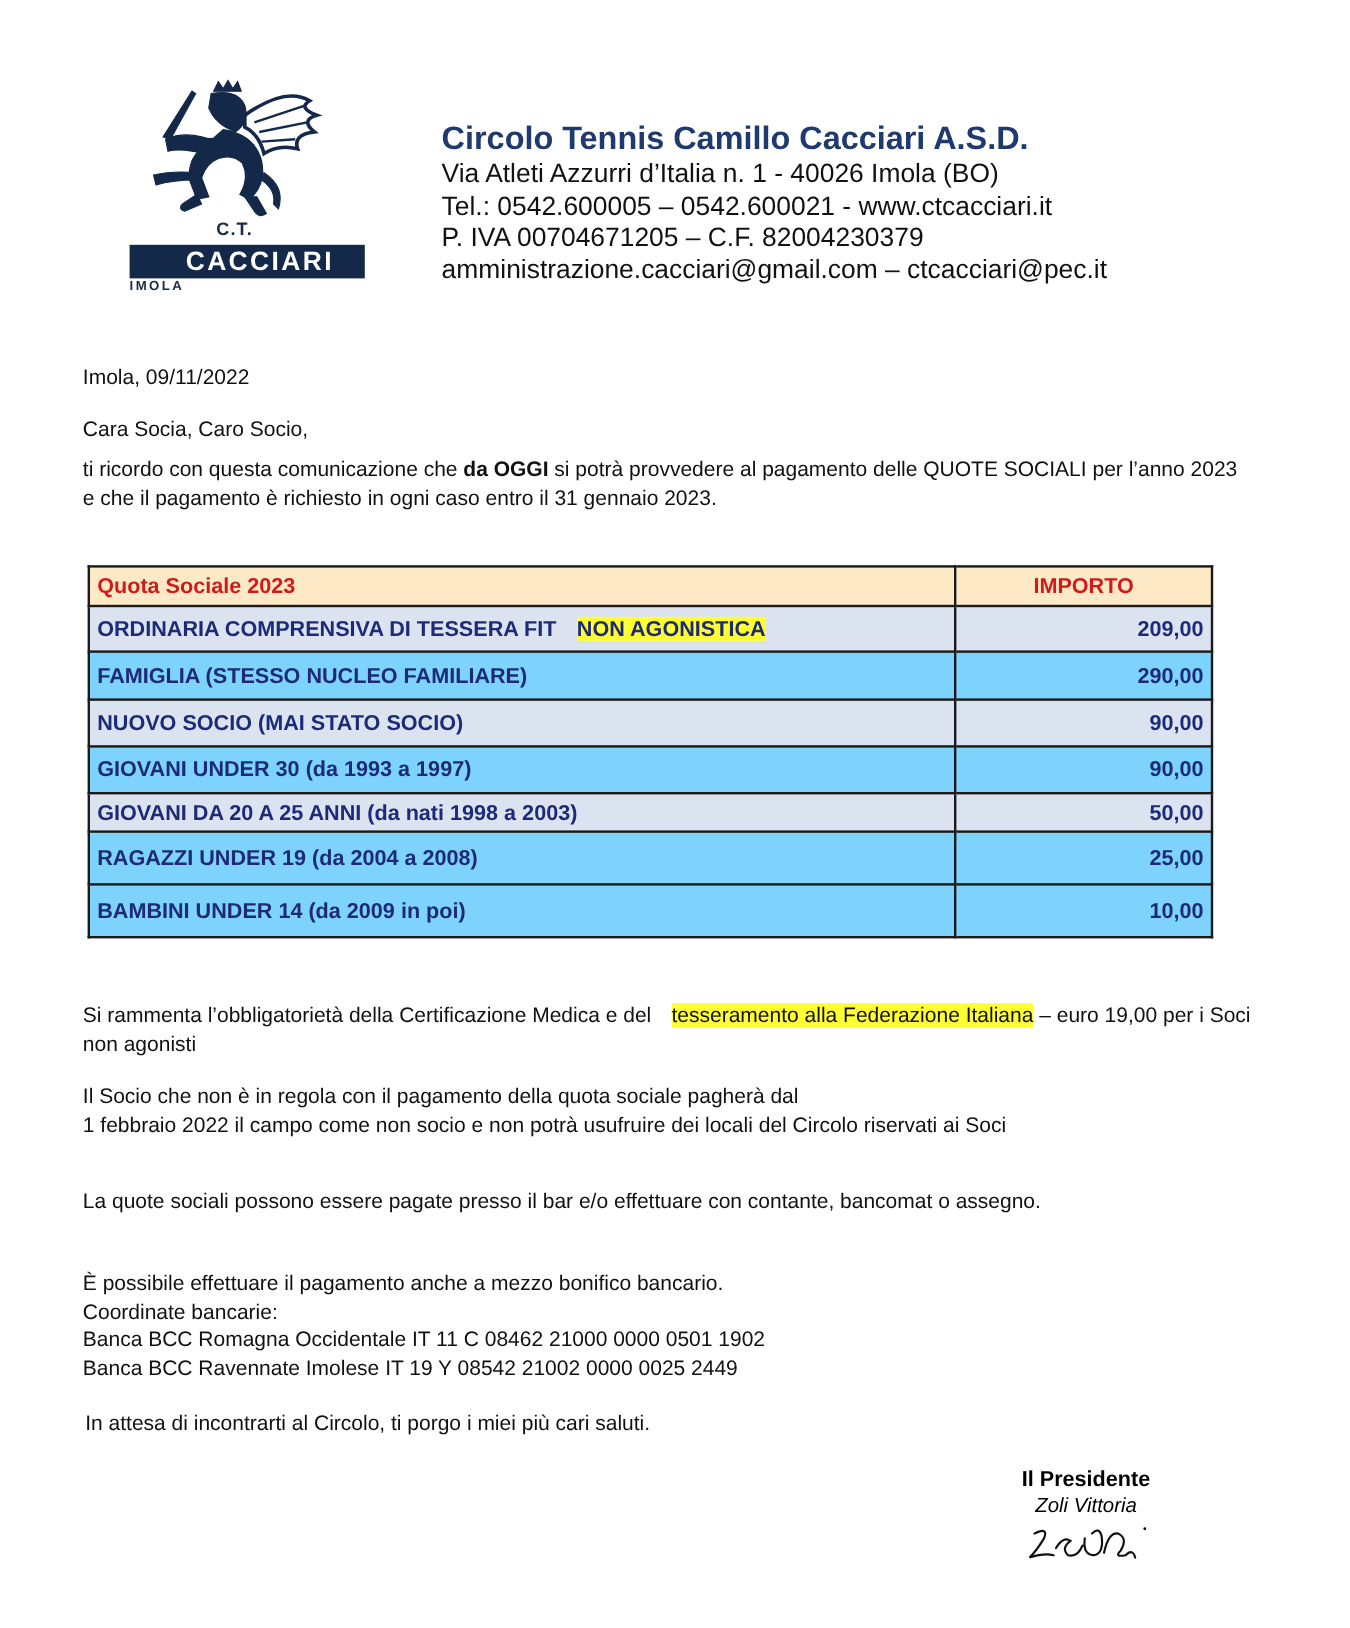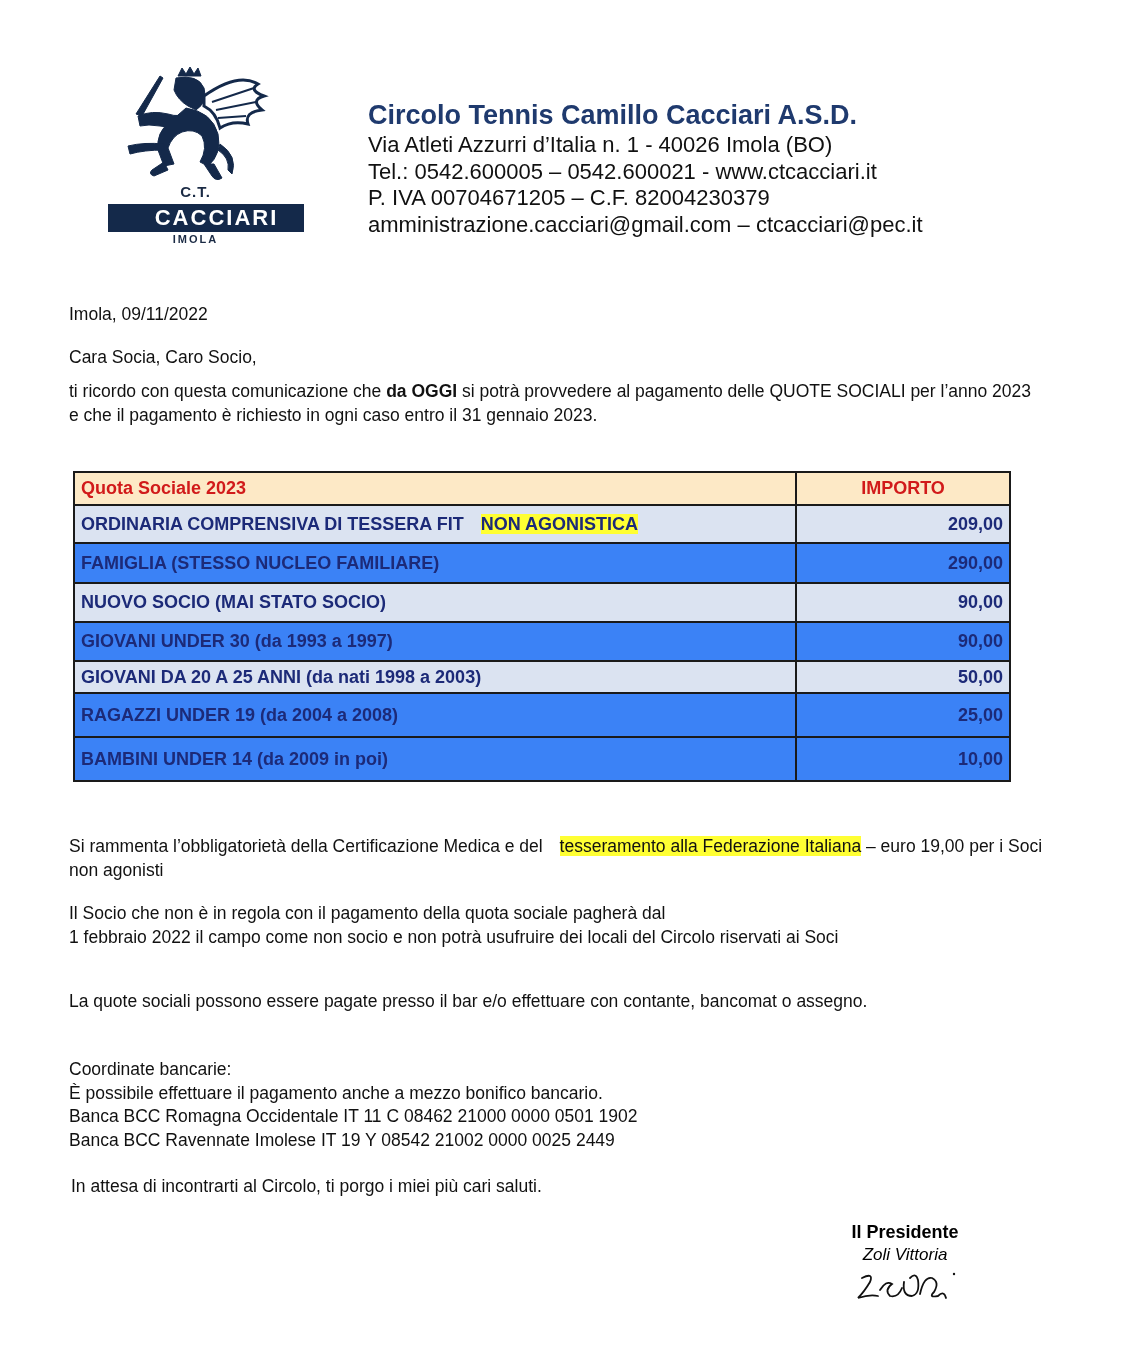"IMOLA" .logo-imola { text-align: center -> none }
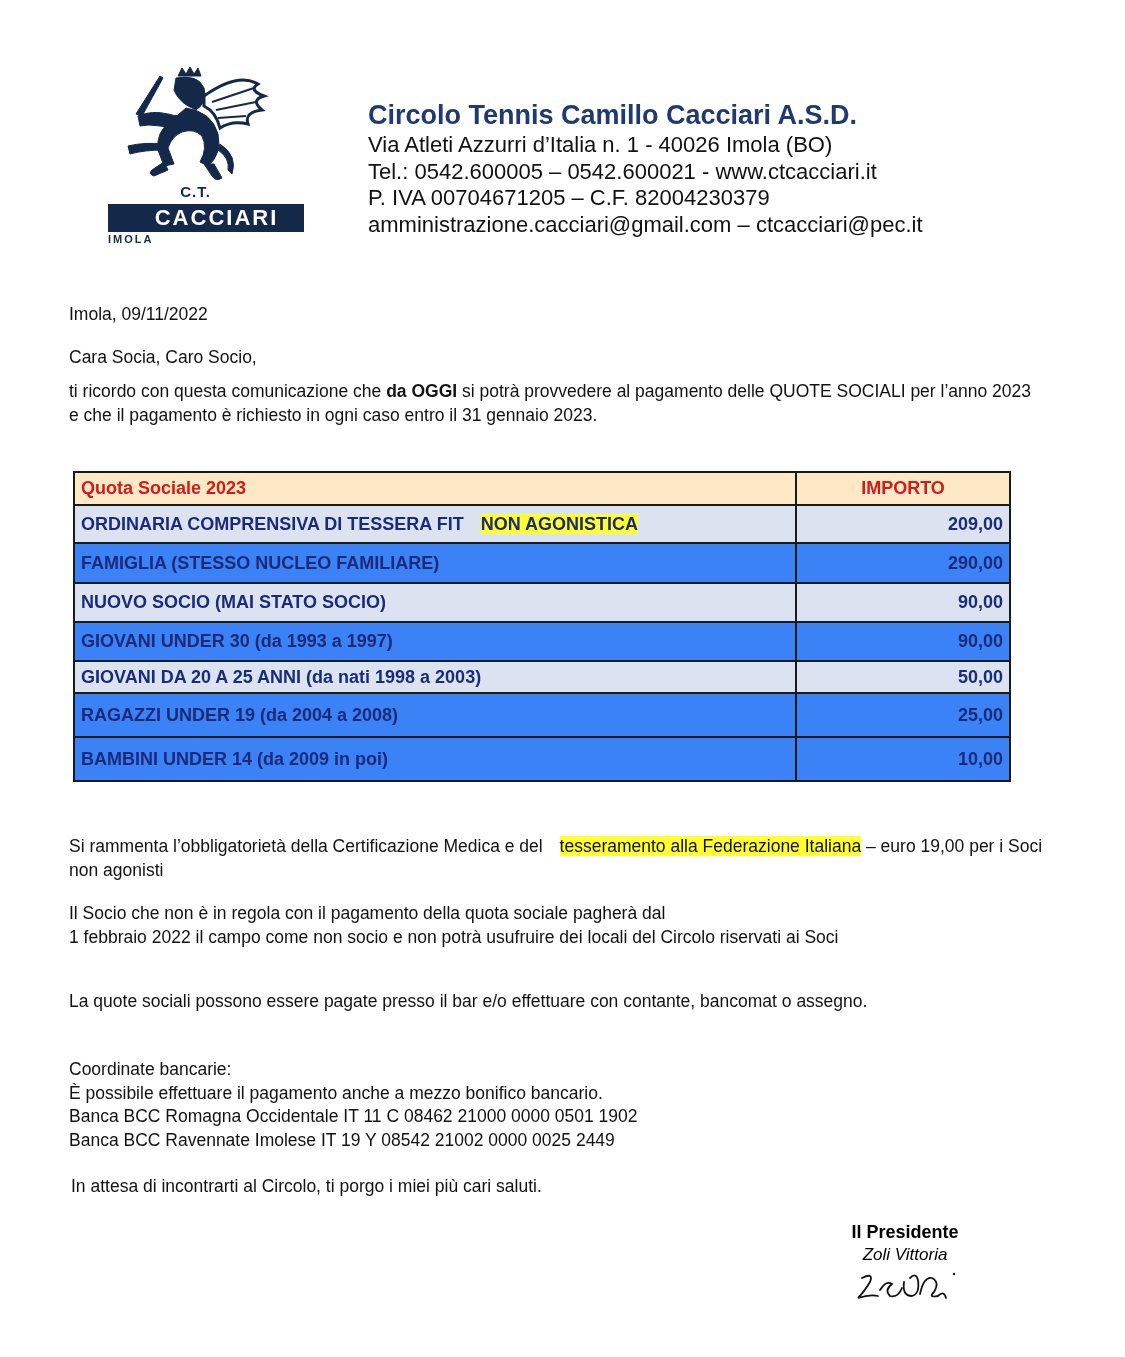"FAMIGLIA (STESSO NUCLEO FAMILIARE)" table.fees tr.plain td { background: #3b82f6 -> #7dd3fc }
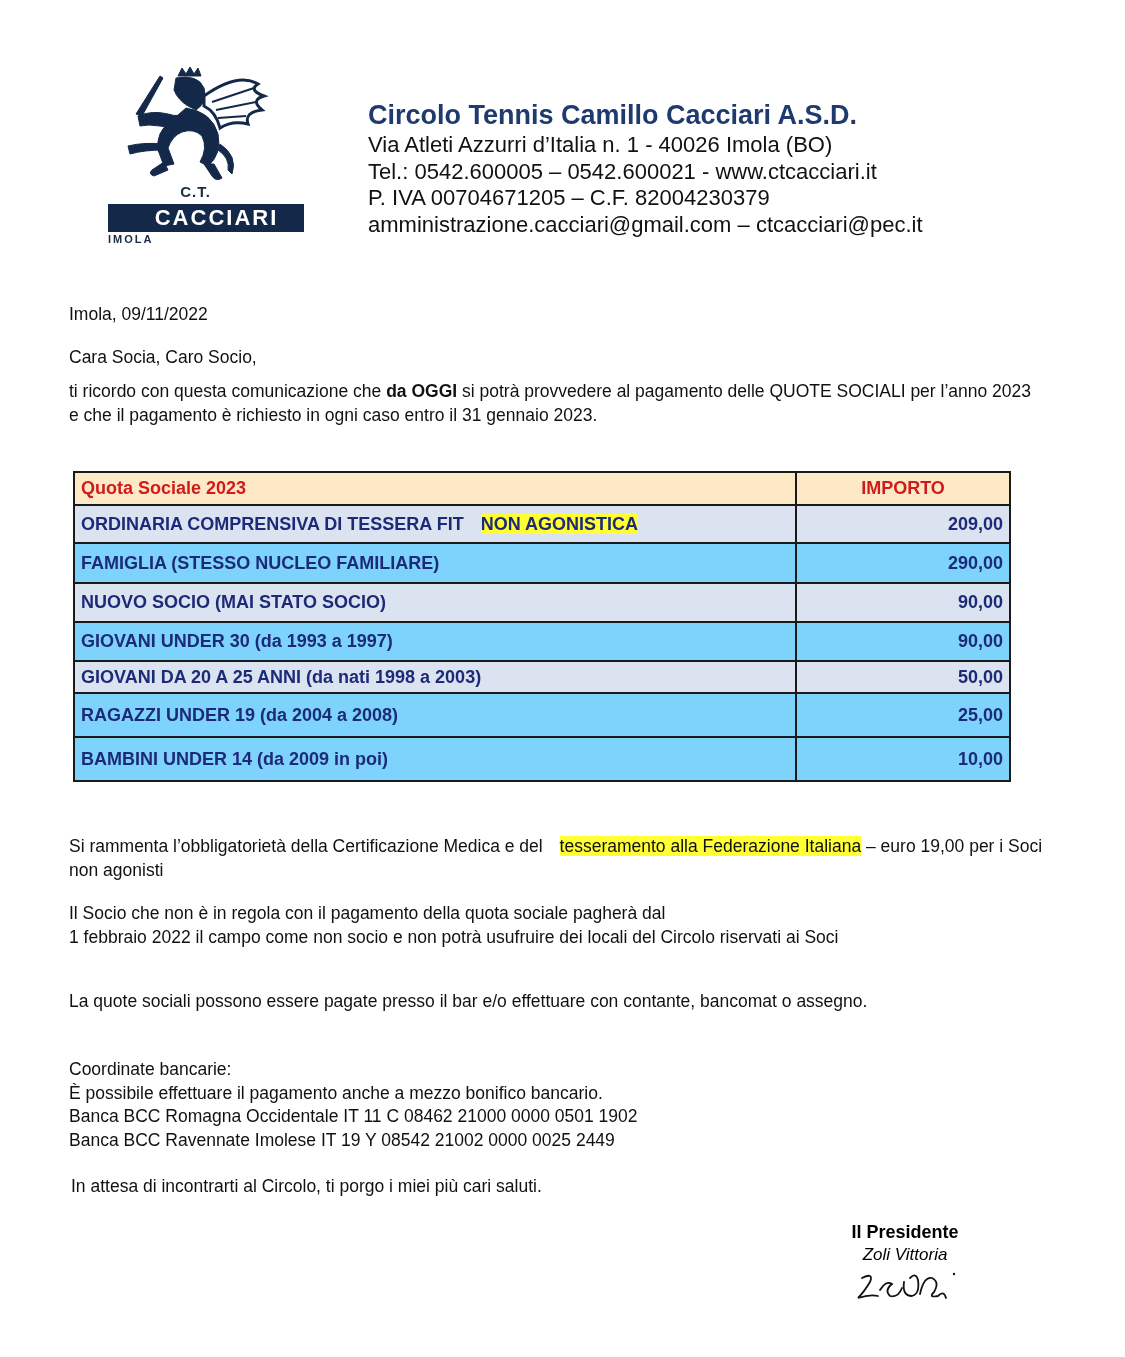"Coordinate bancarie:" div { order: before "È possibile effettuare il pagamento" -> after "È possibile effettuare il pagamento" }
